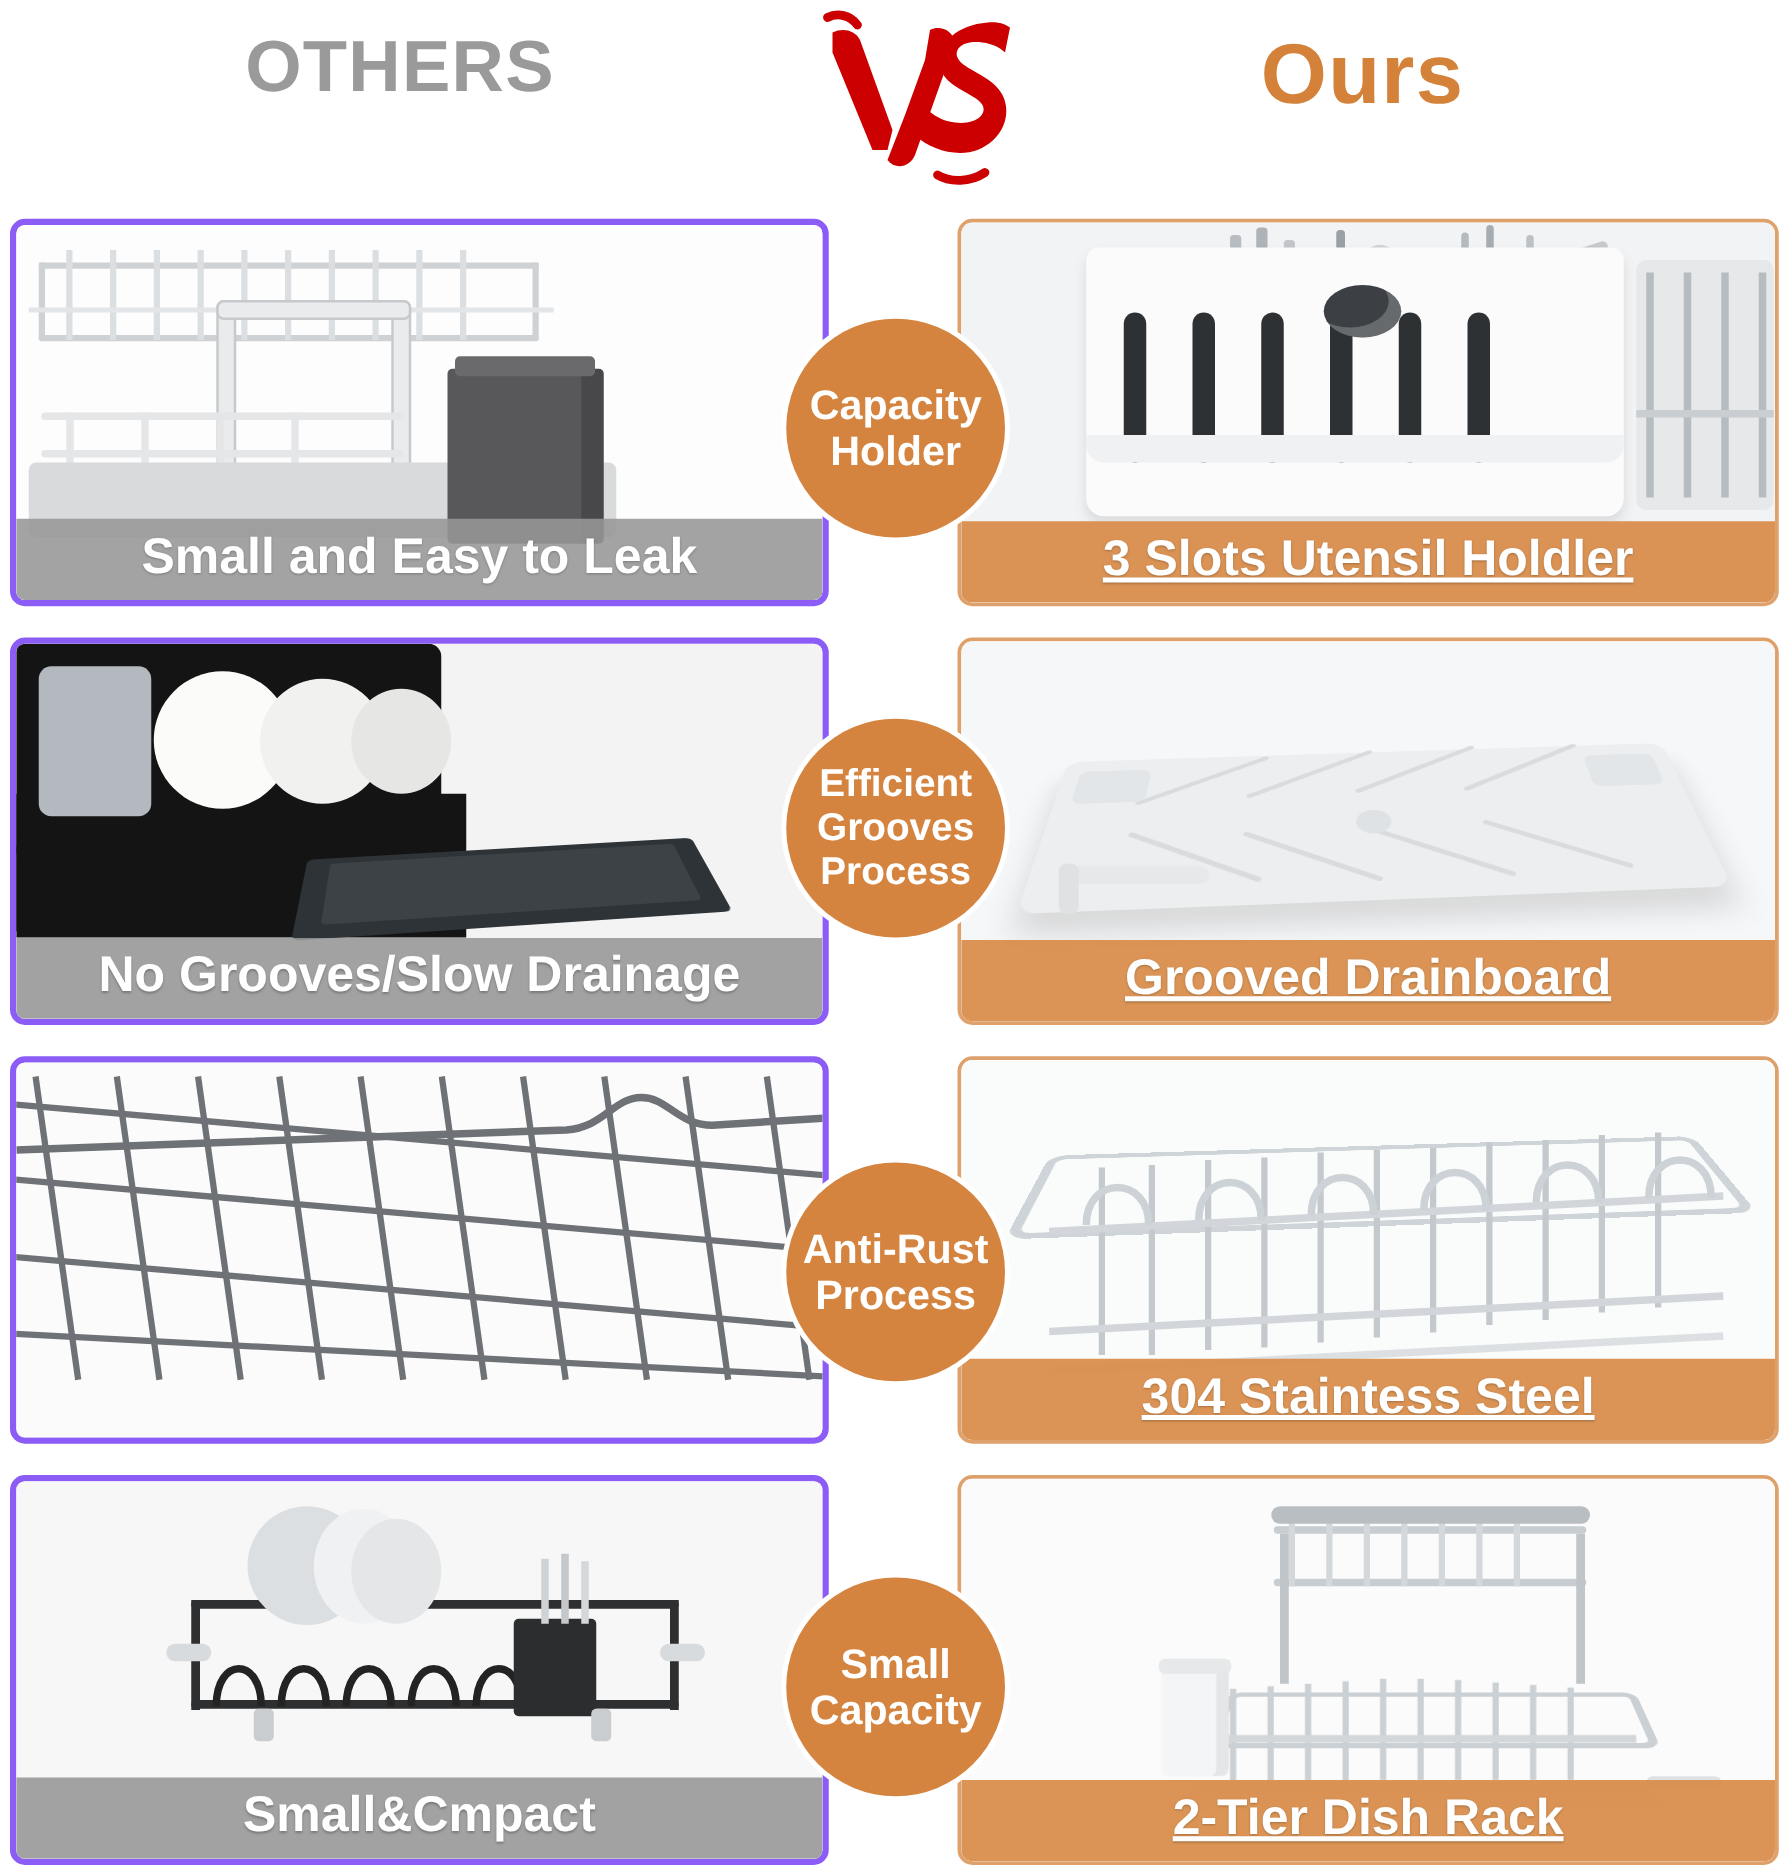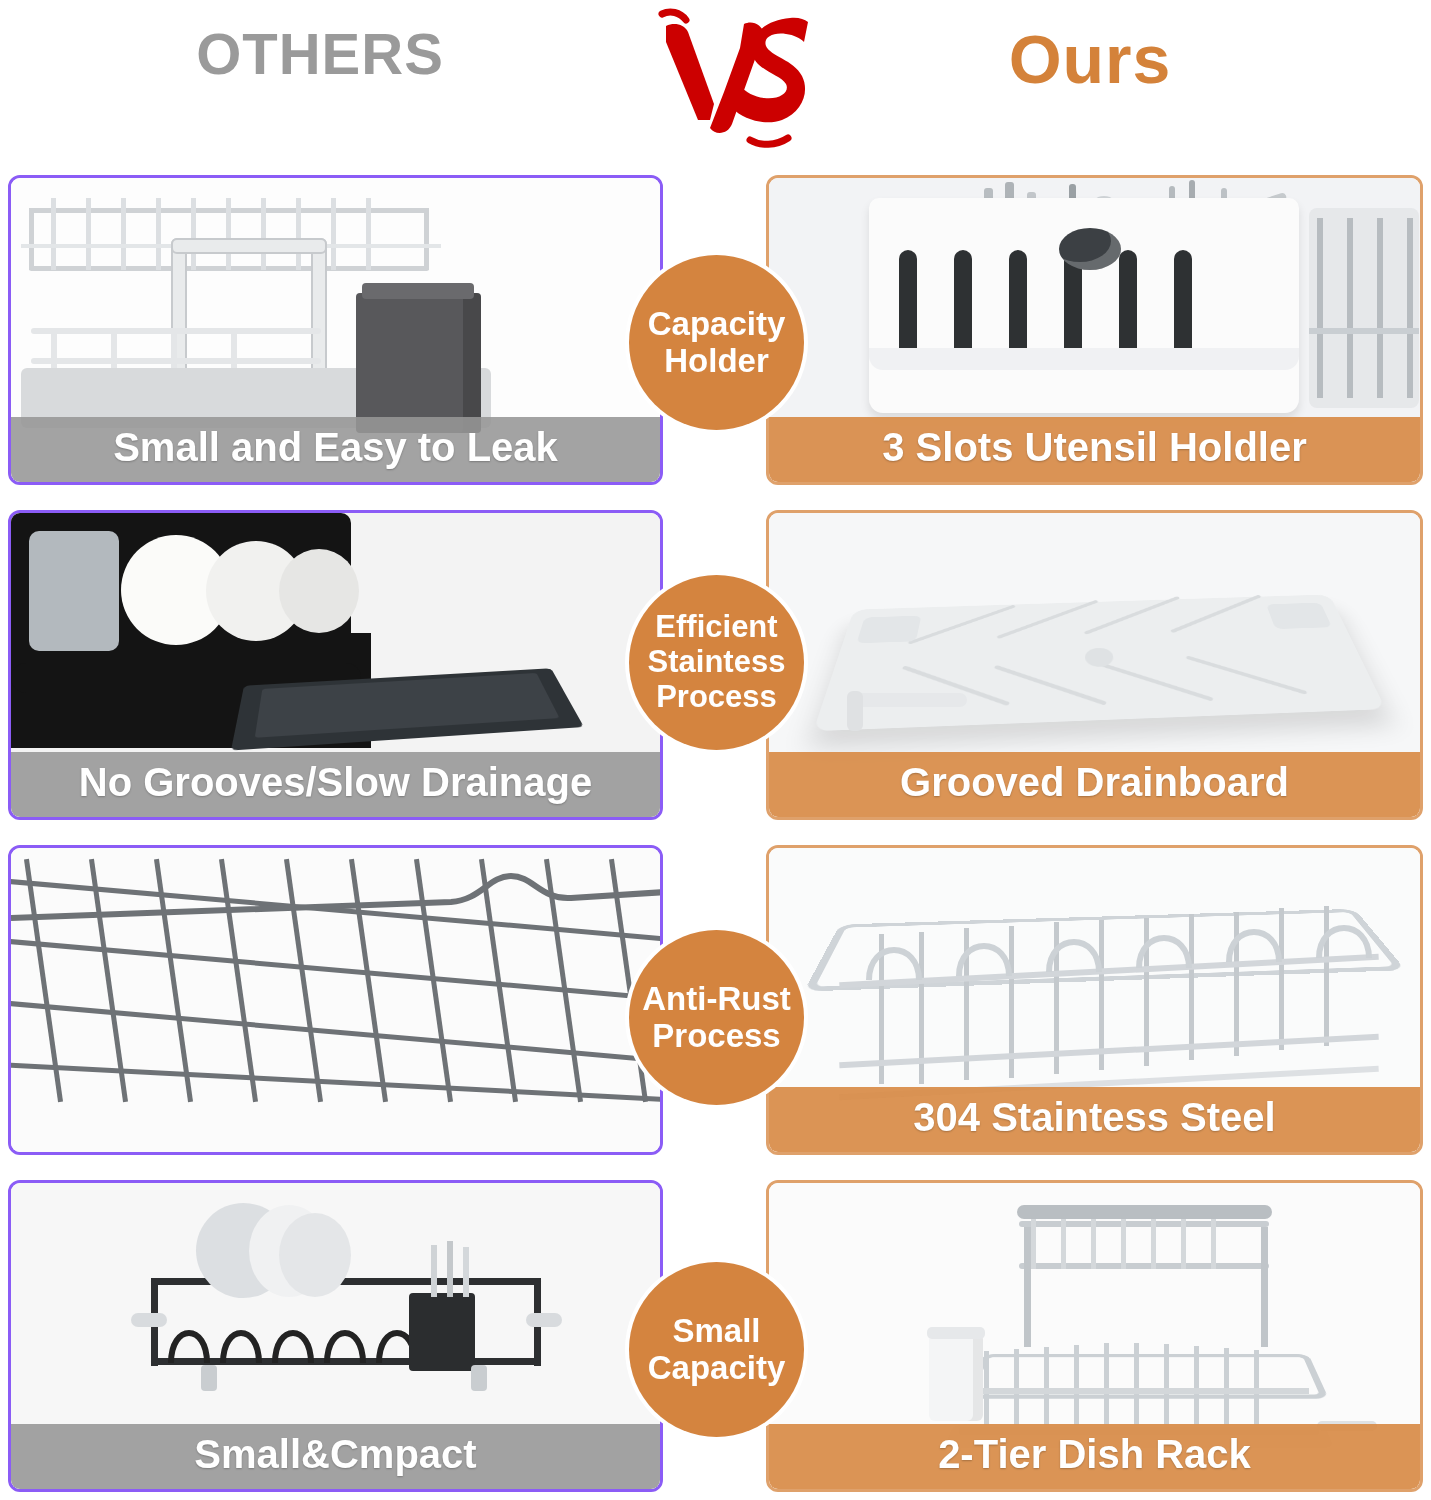"Small and Easy to Leak" .panel-left { border: 3px solid #8b5cf6 -> 5px solid #8b5cf6 }
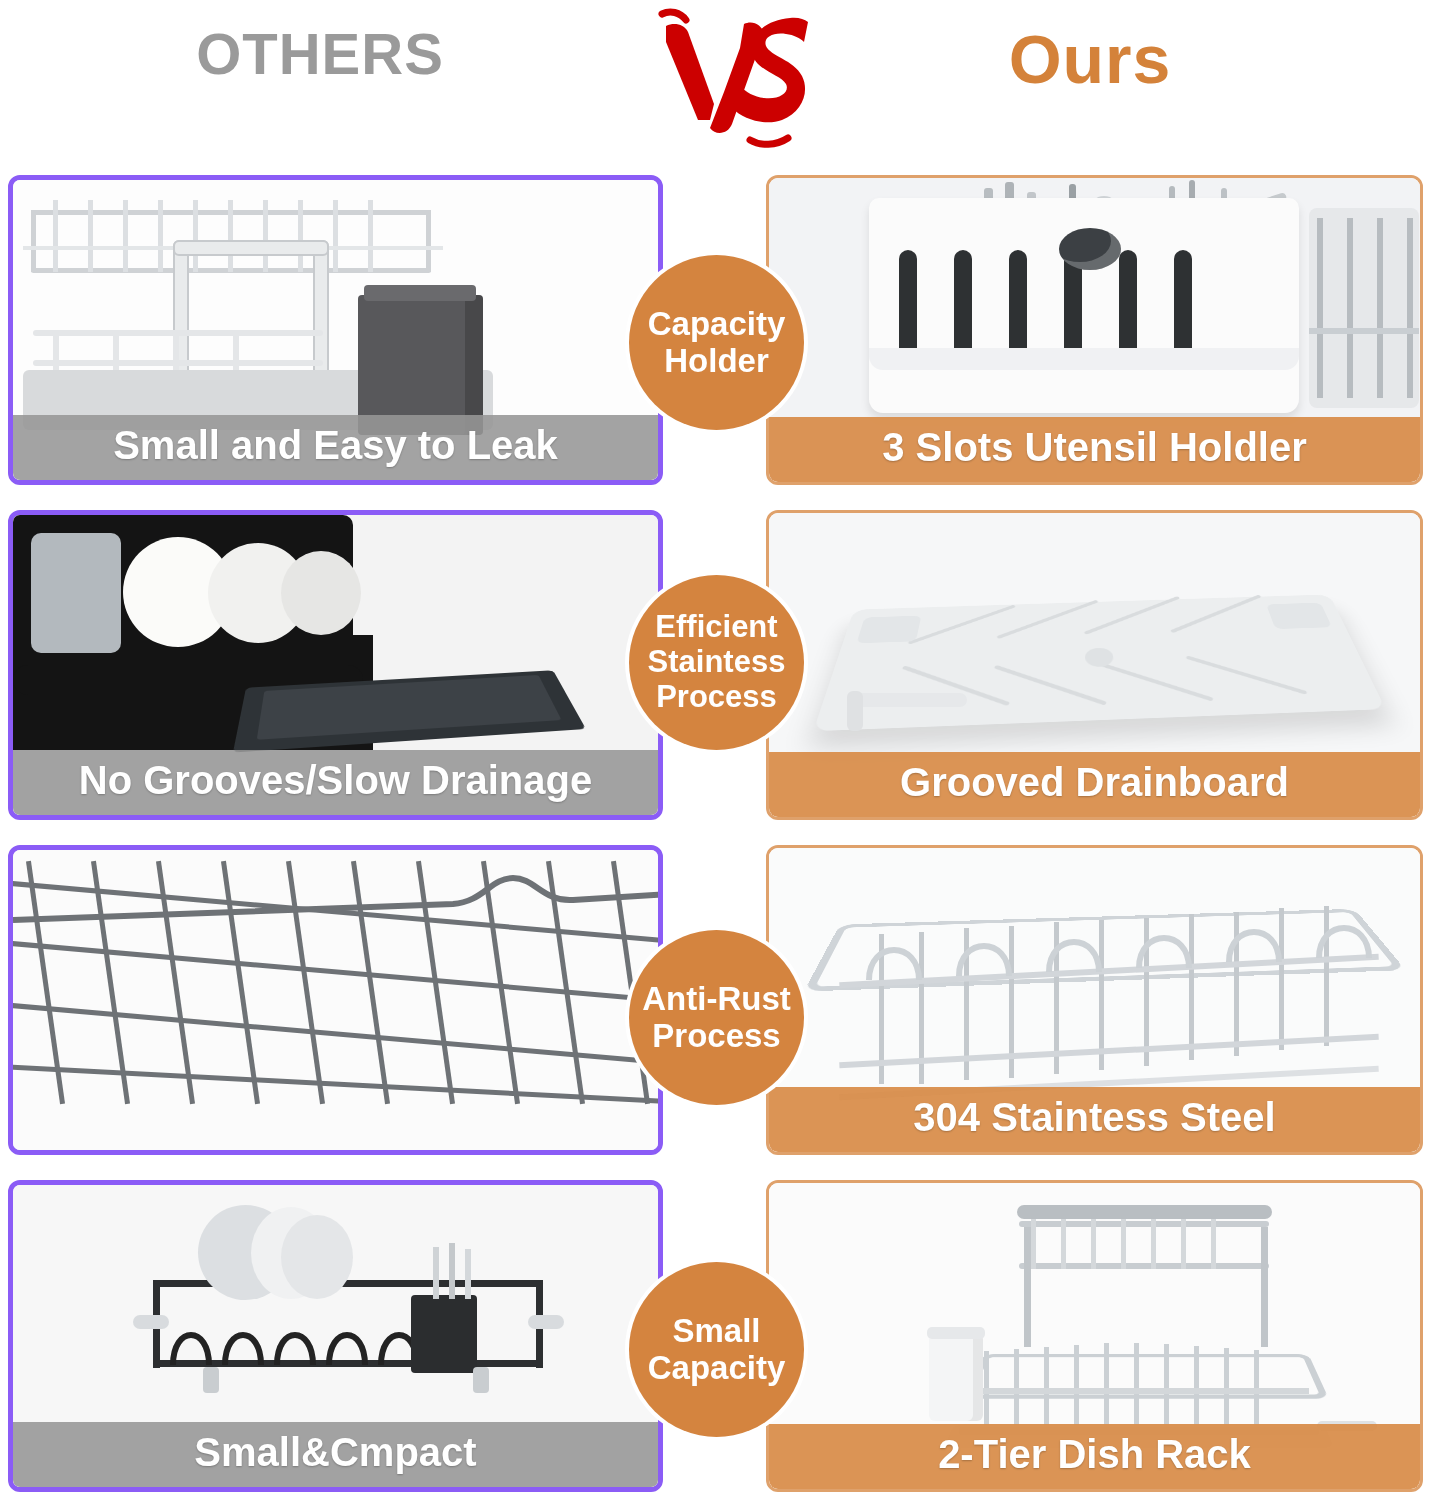"3 Slots Utensil Holdler" .caption-right { text-decoration: none -> underline }
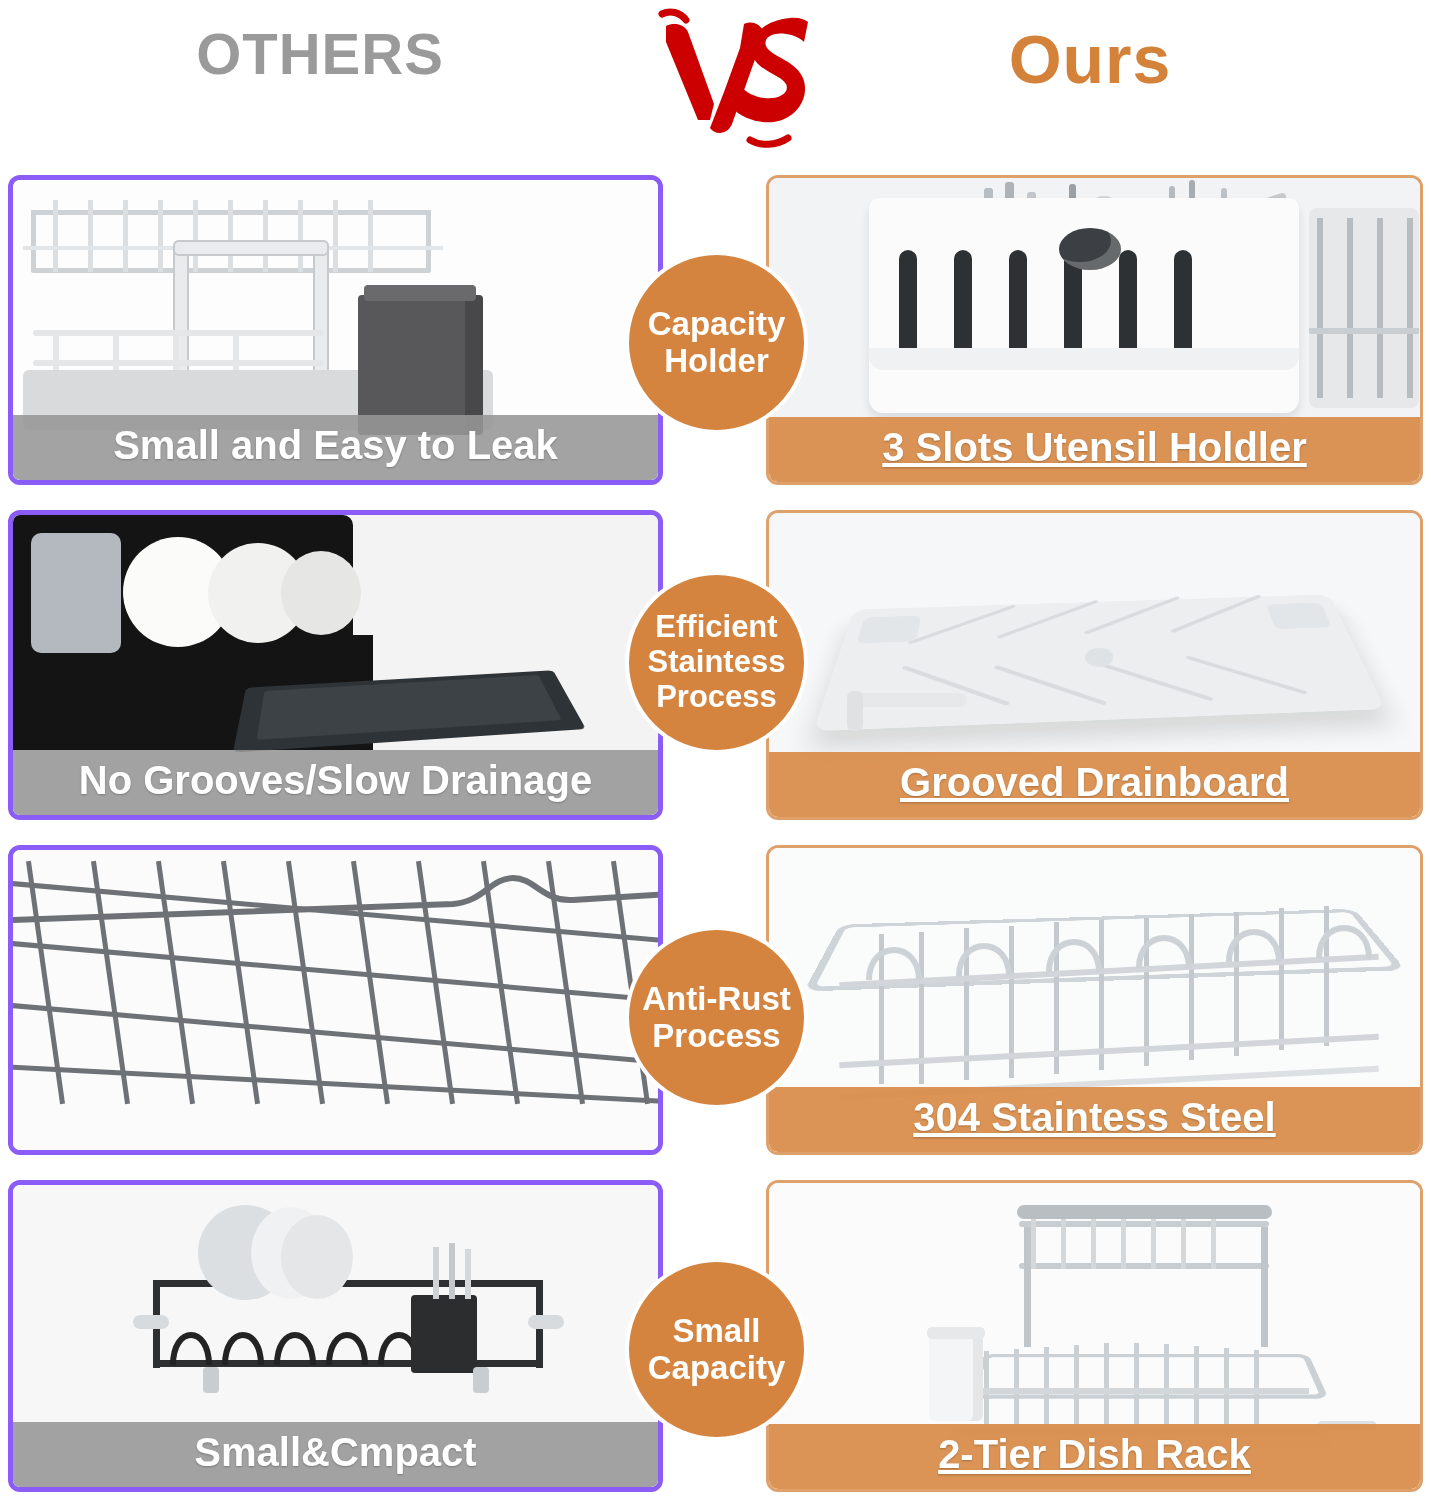"Staintess" div { text: Staintess -> Grooves }
